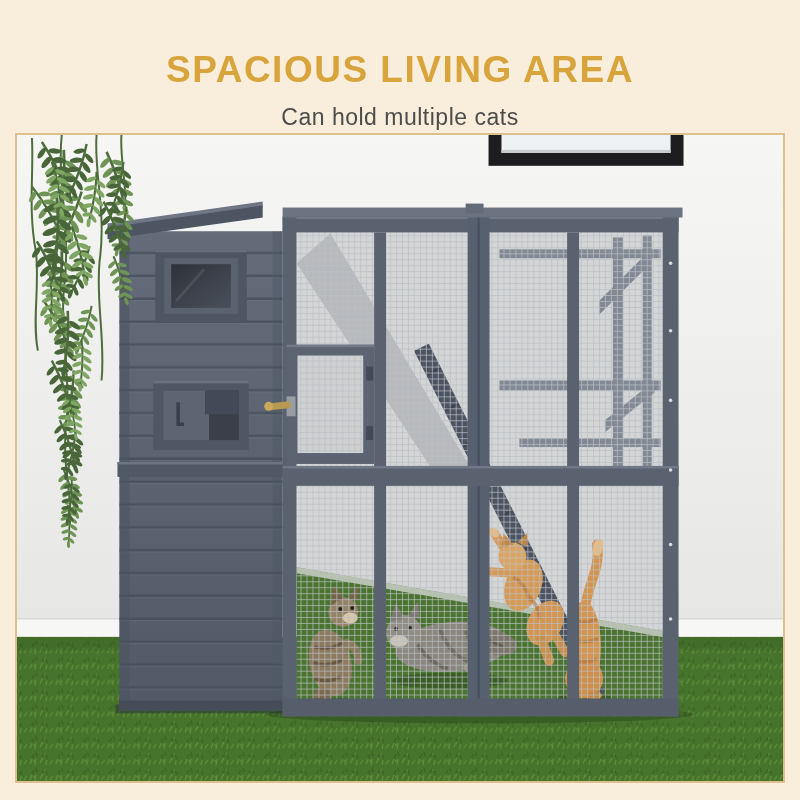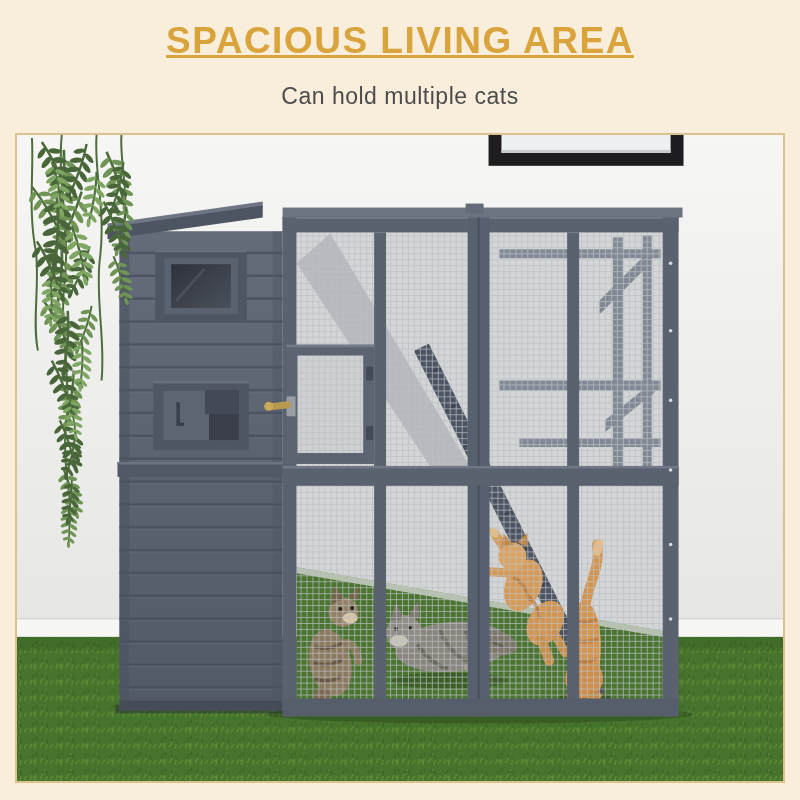"SPACIOUS LIVING AREA" .title { padding-top: 20px -> 49px; text-decoration: underline -> none }
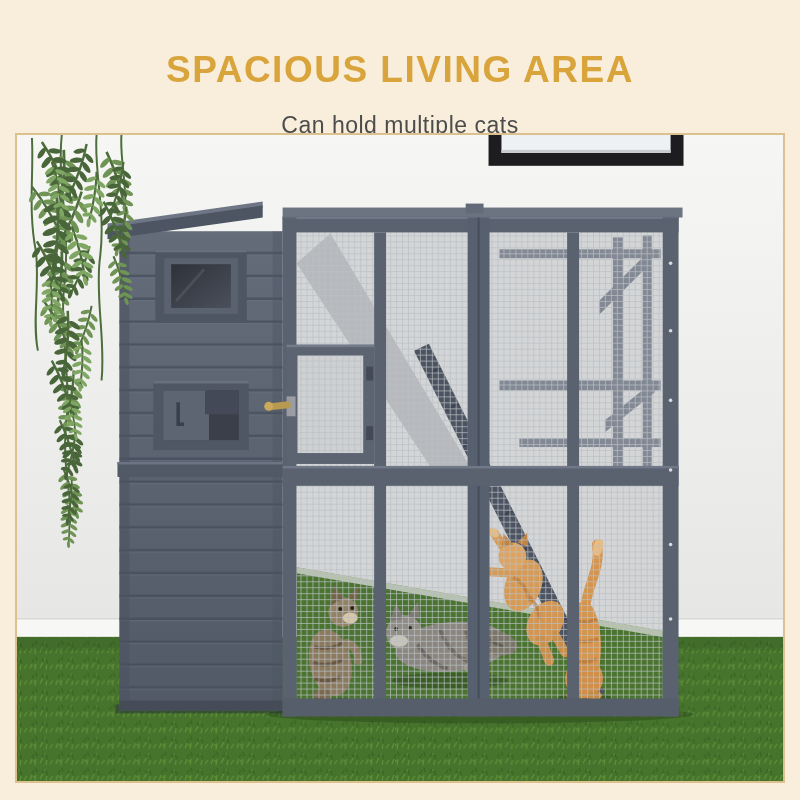"Can hold multiple cats" .subtitle { margin: 8px -> 0 }
